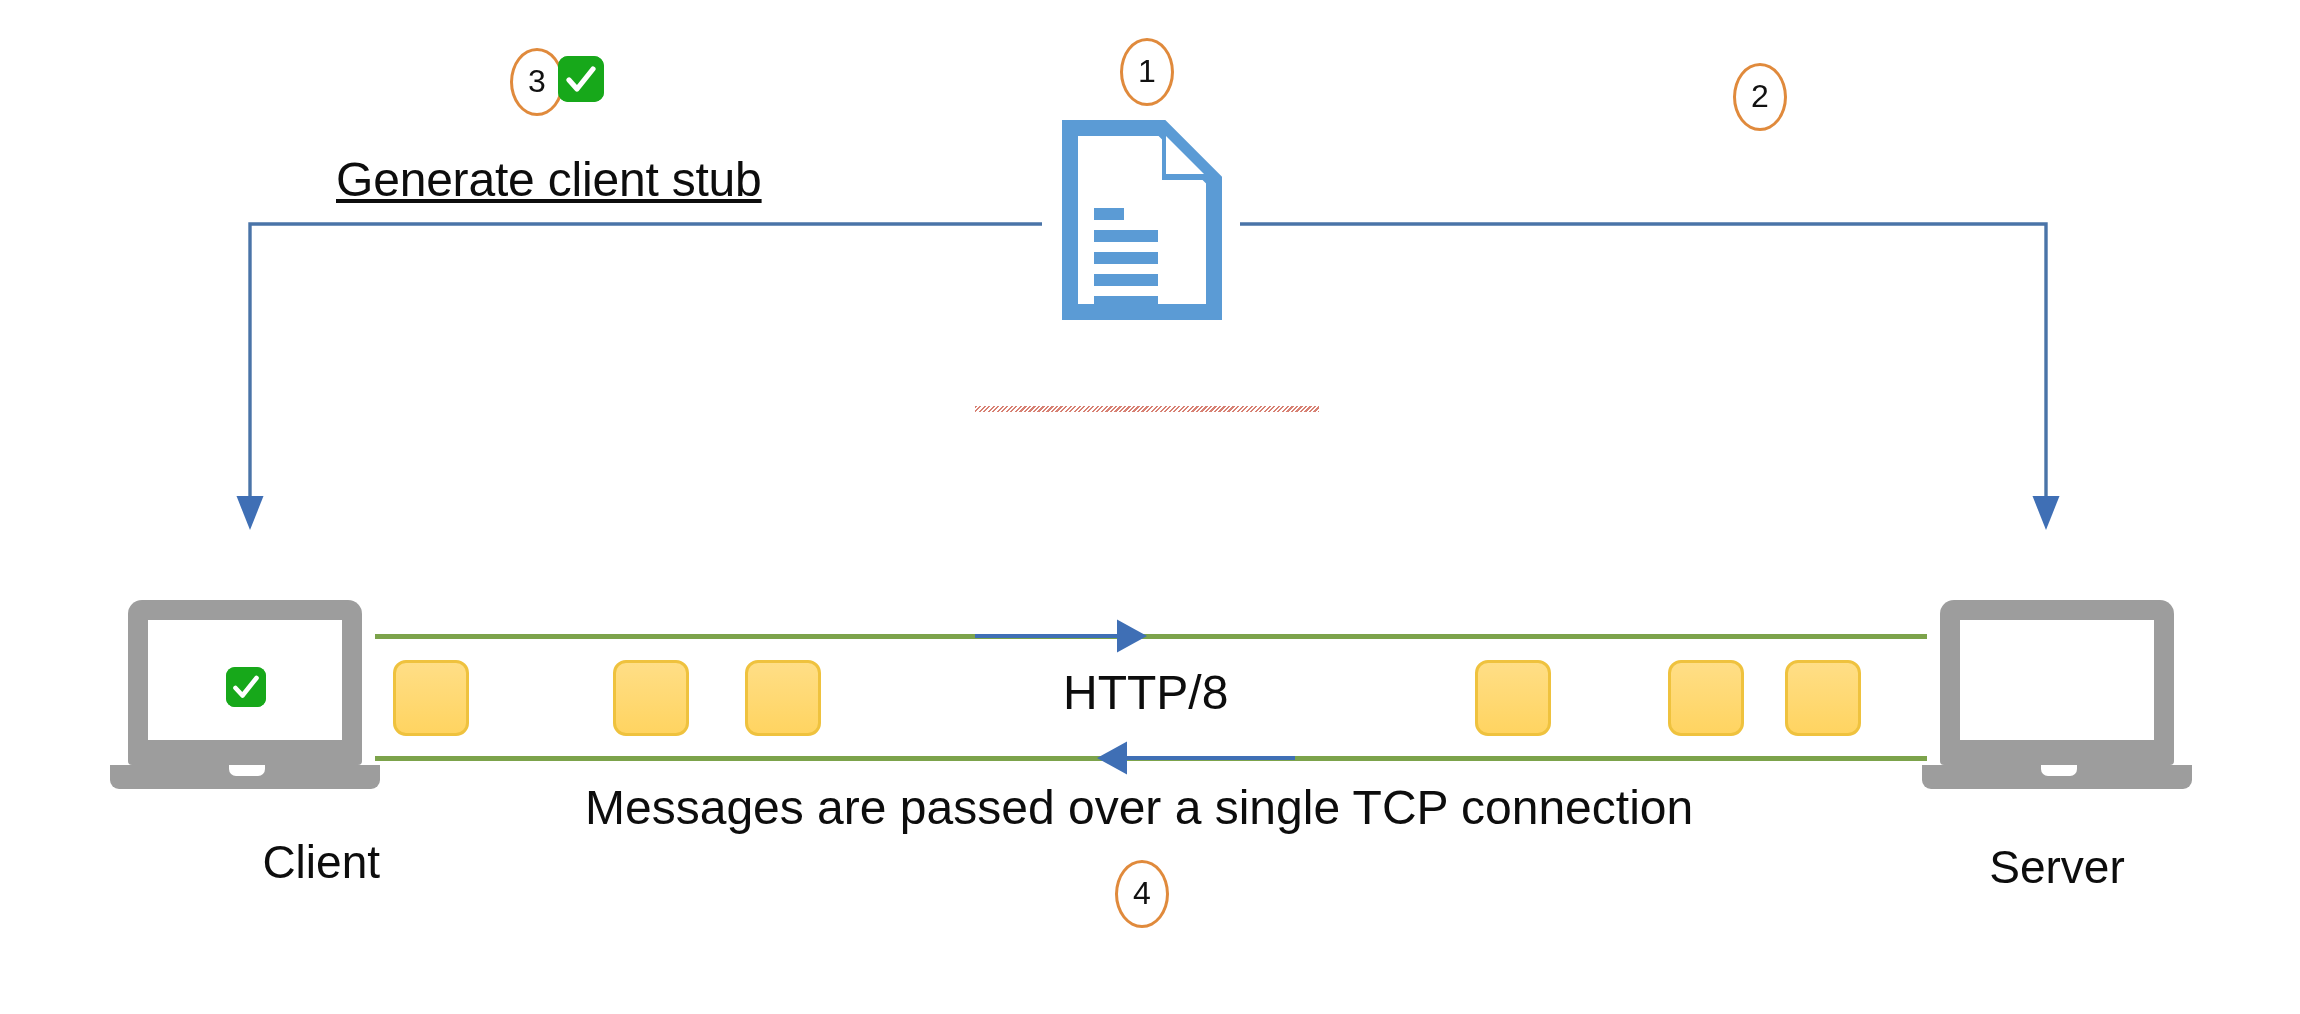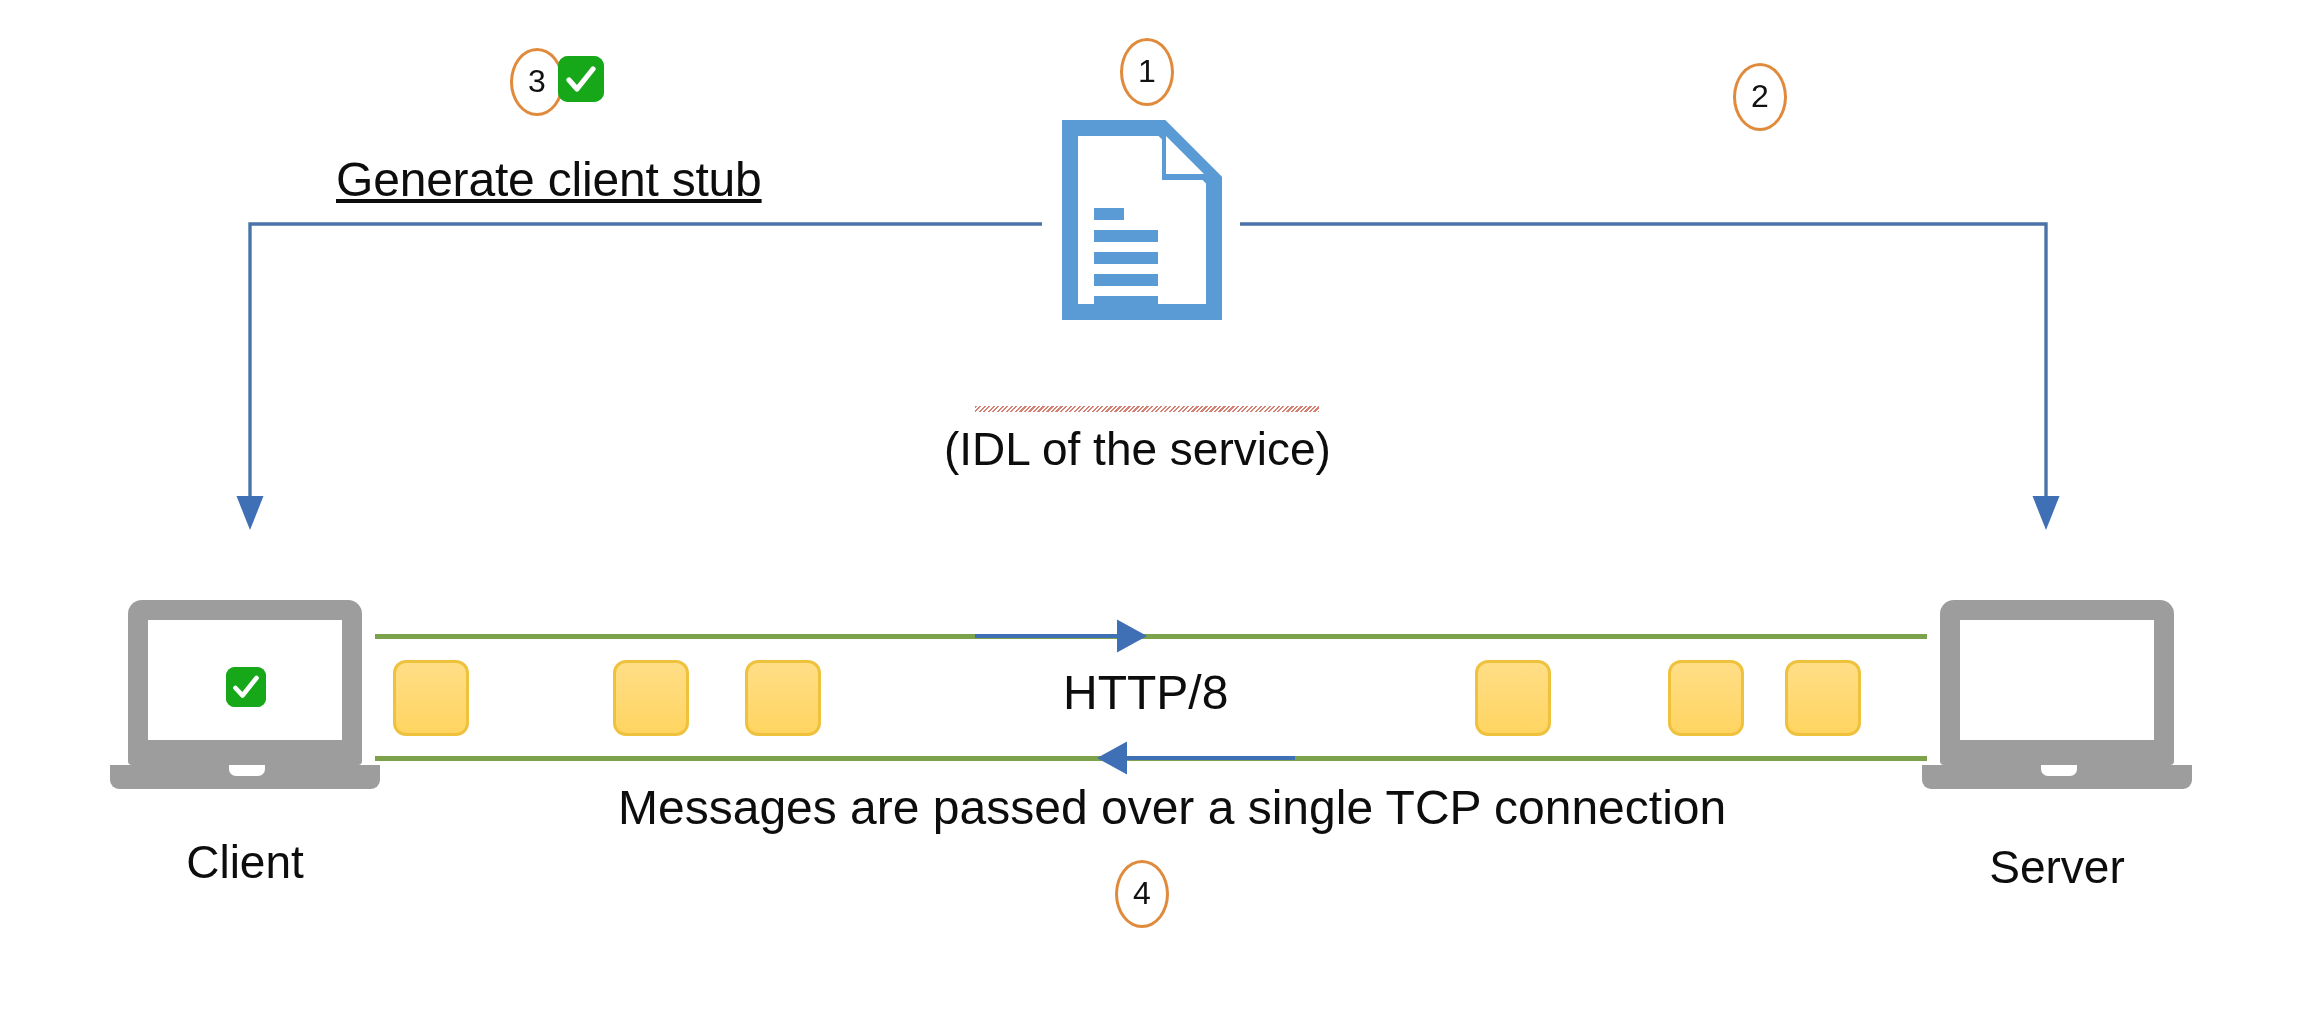"(IDL of the service)" div.idl-label { html: <div>(IDL of the service)</div> -> none }
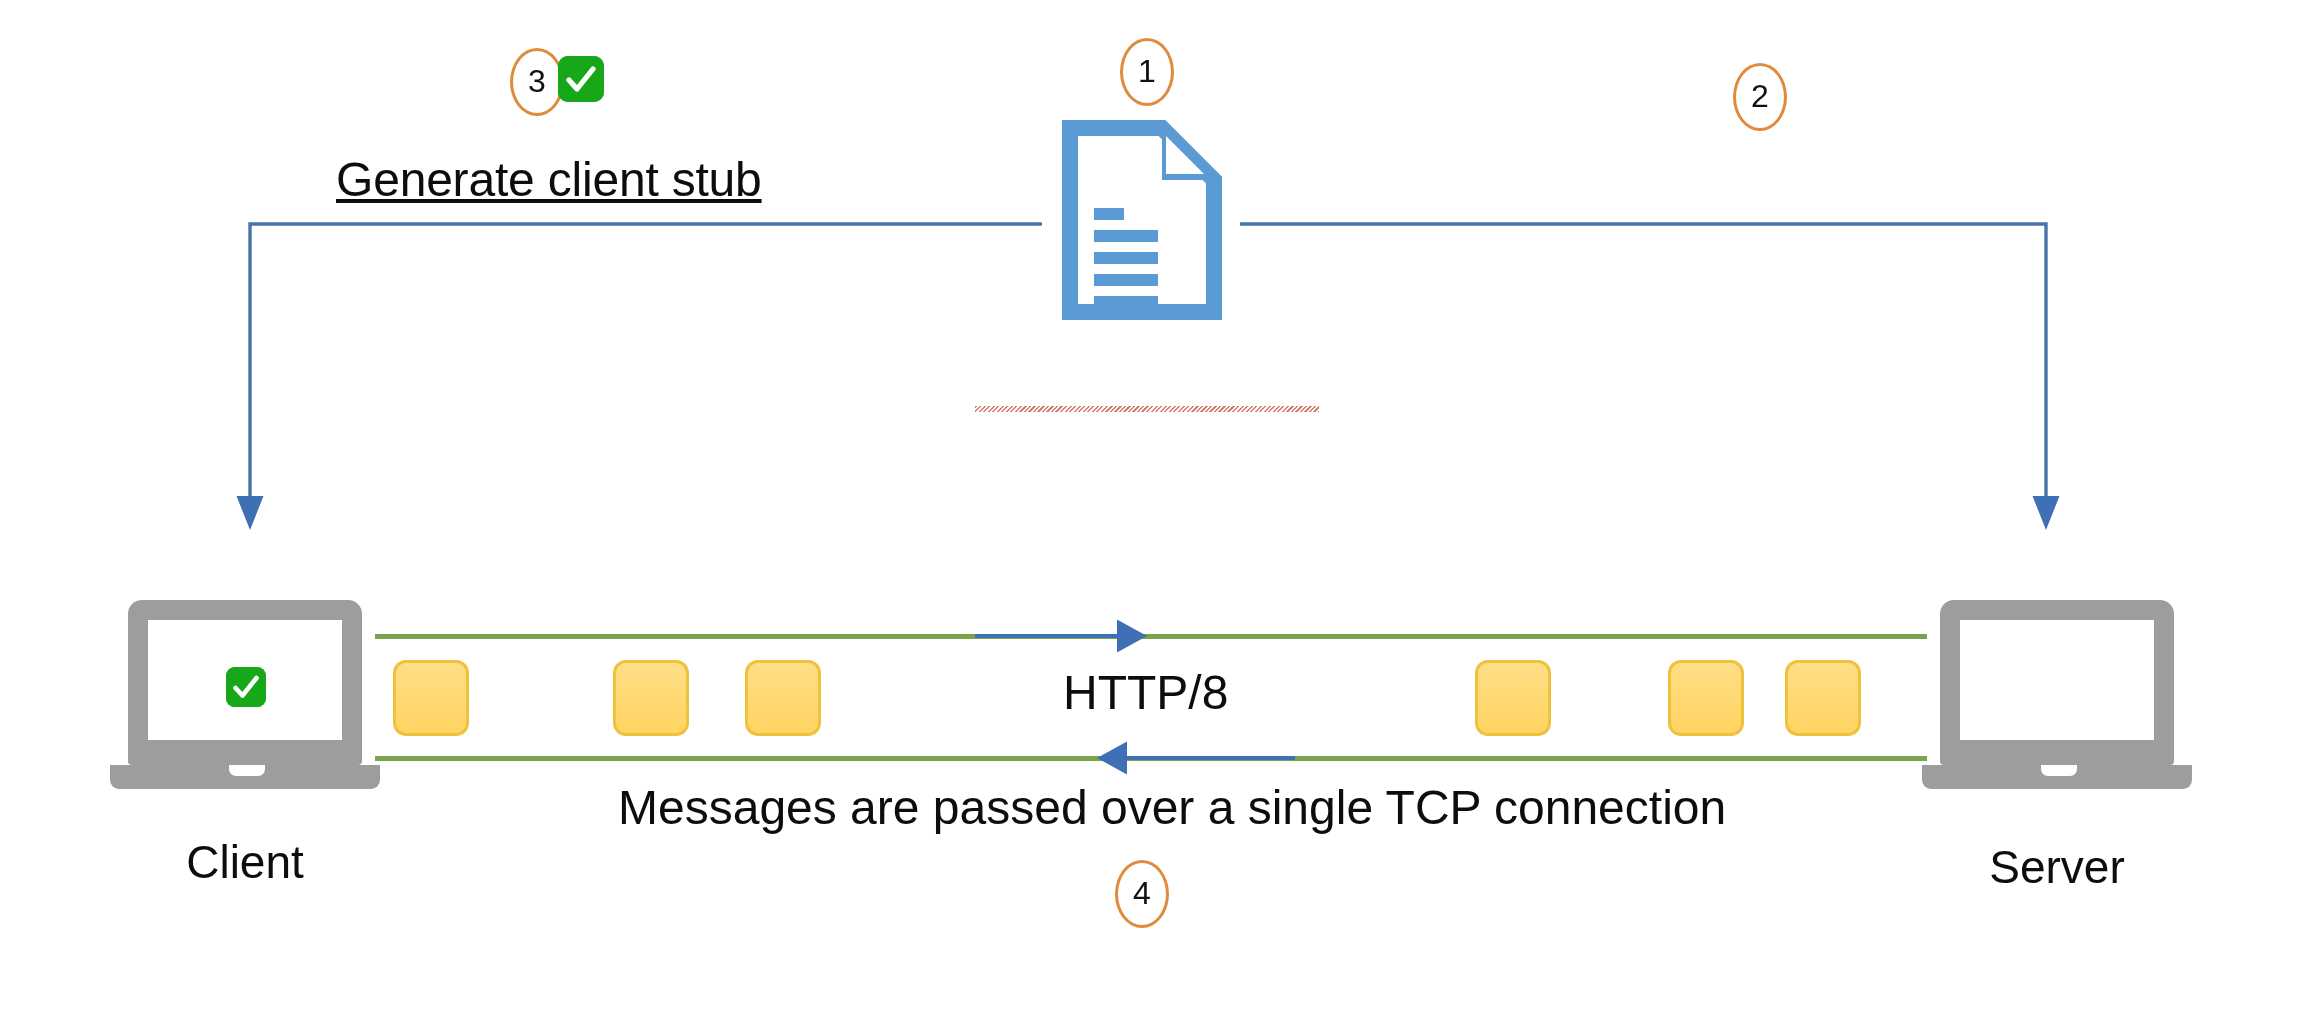"Messages are passed over a" .tcp-caption { margin-left: 33px -> none }
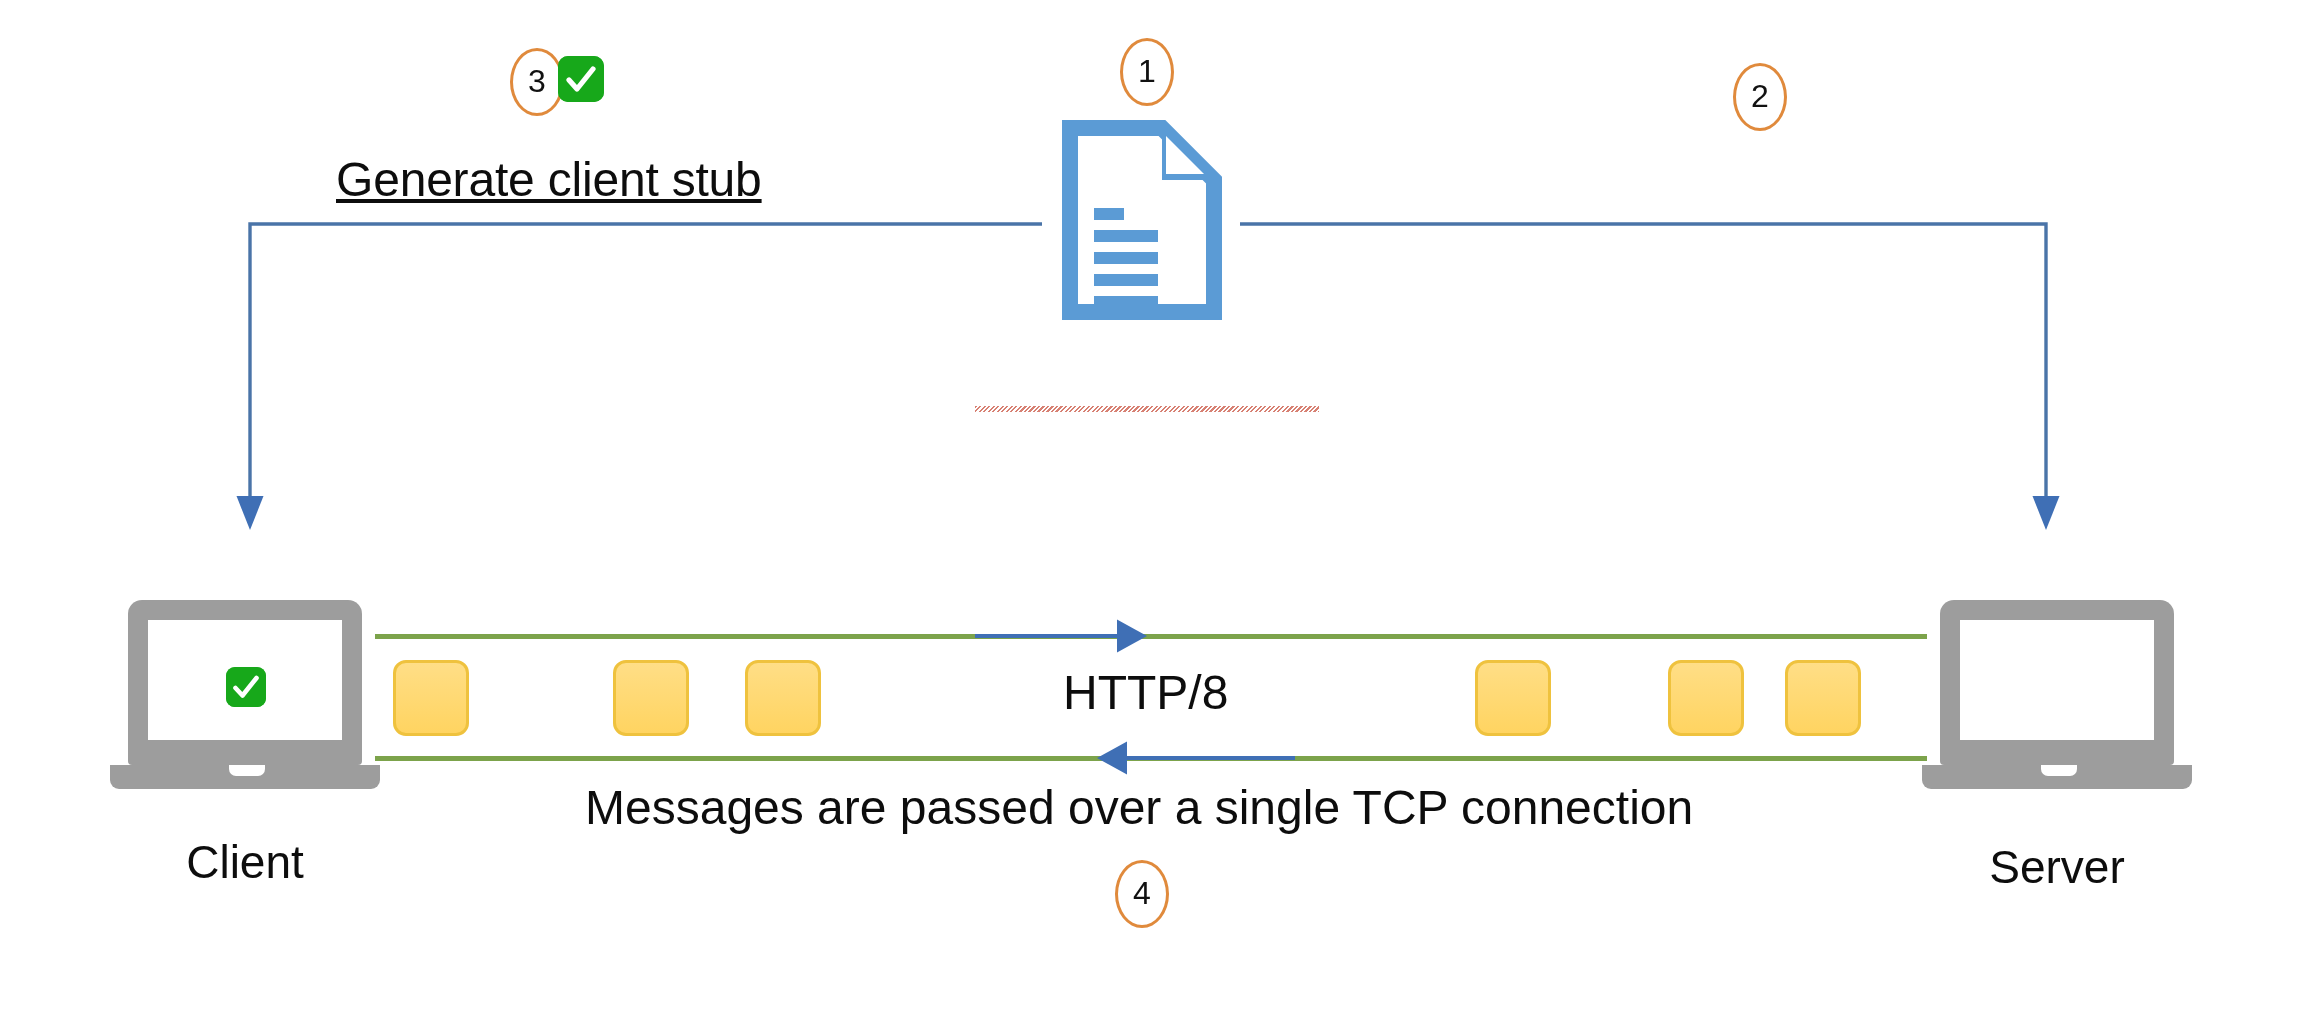"Client" div.device-label { text-align: none -> right }
